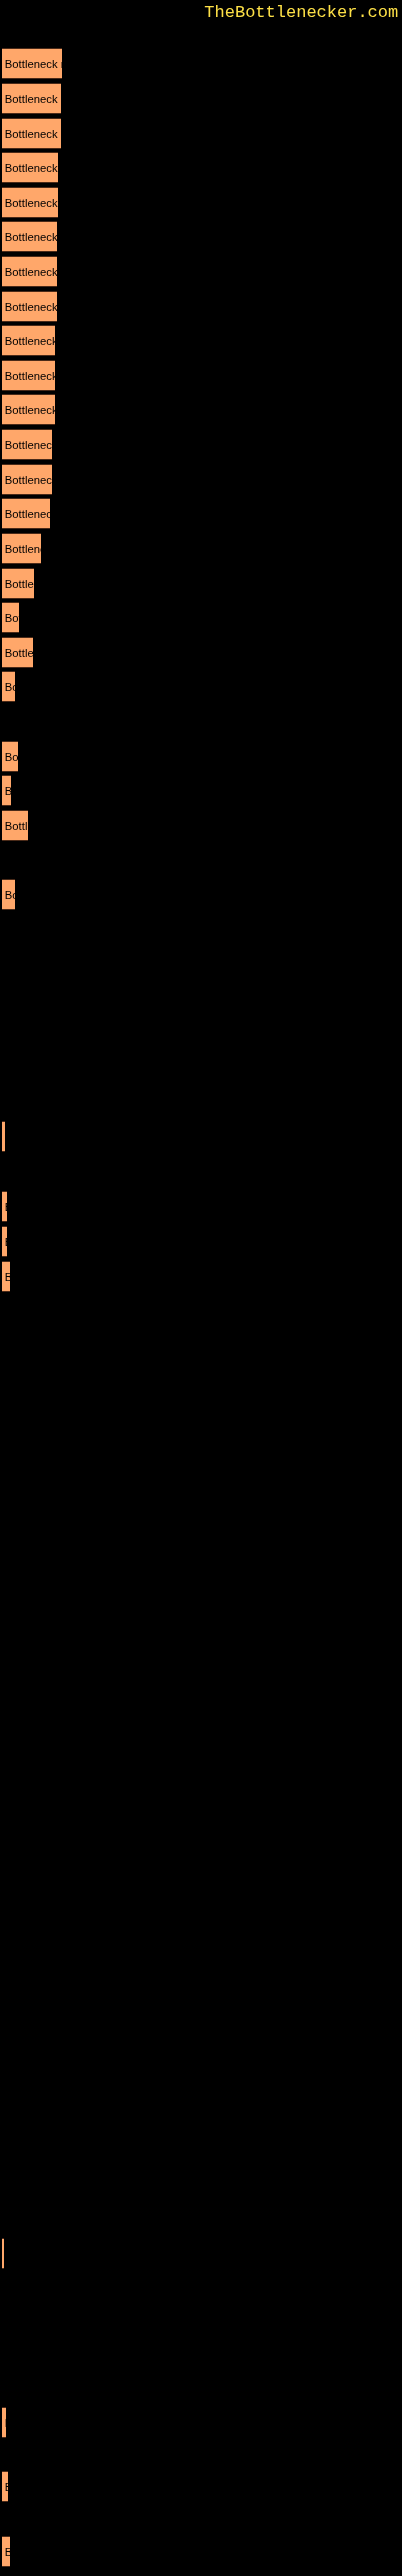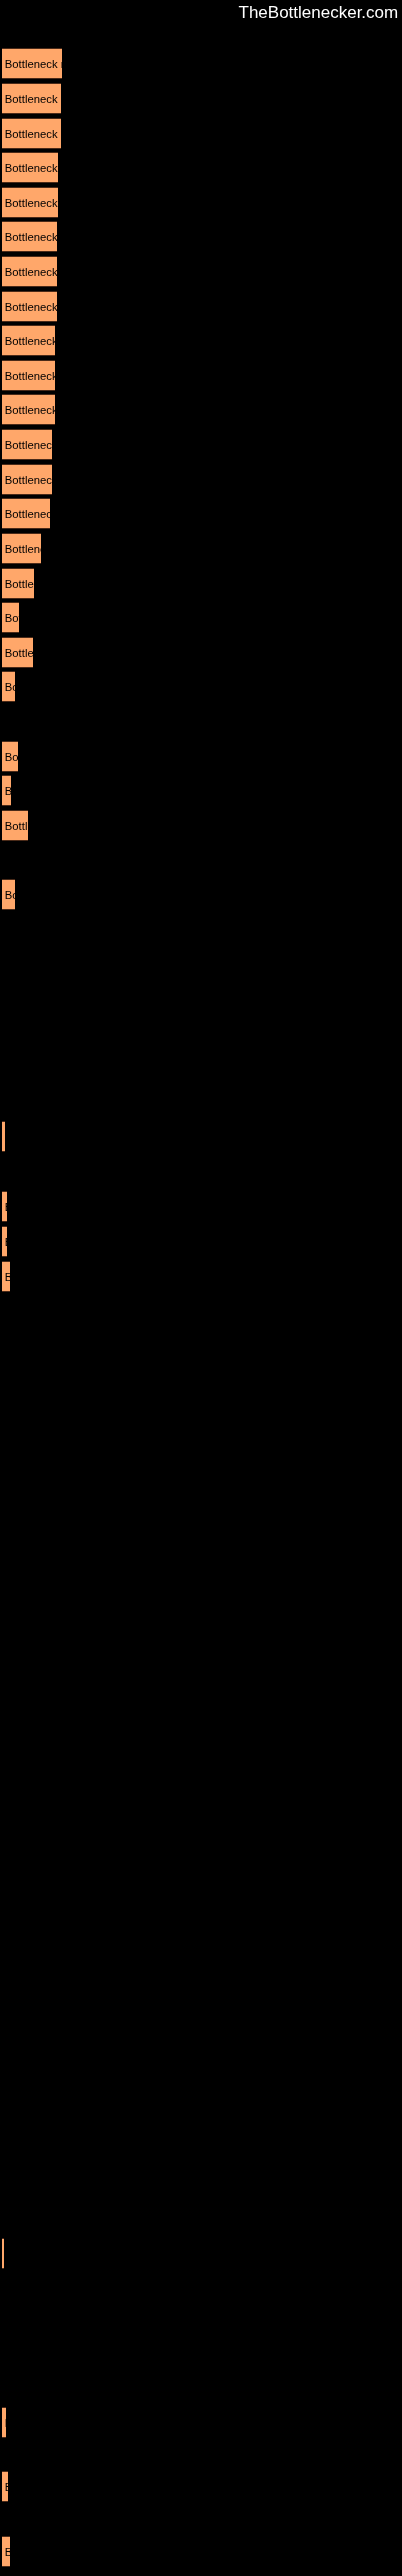"TheBottlenecker.com" #watermark { color: #ffffff -> #fde047; font-family: Liberation Sans, sans-serif -> Liberation Mono, monospace }
